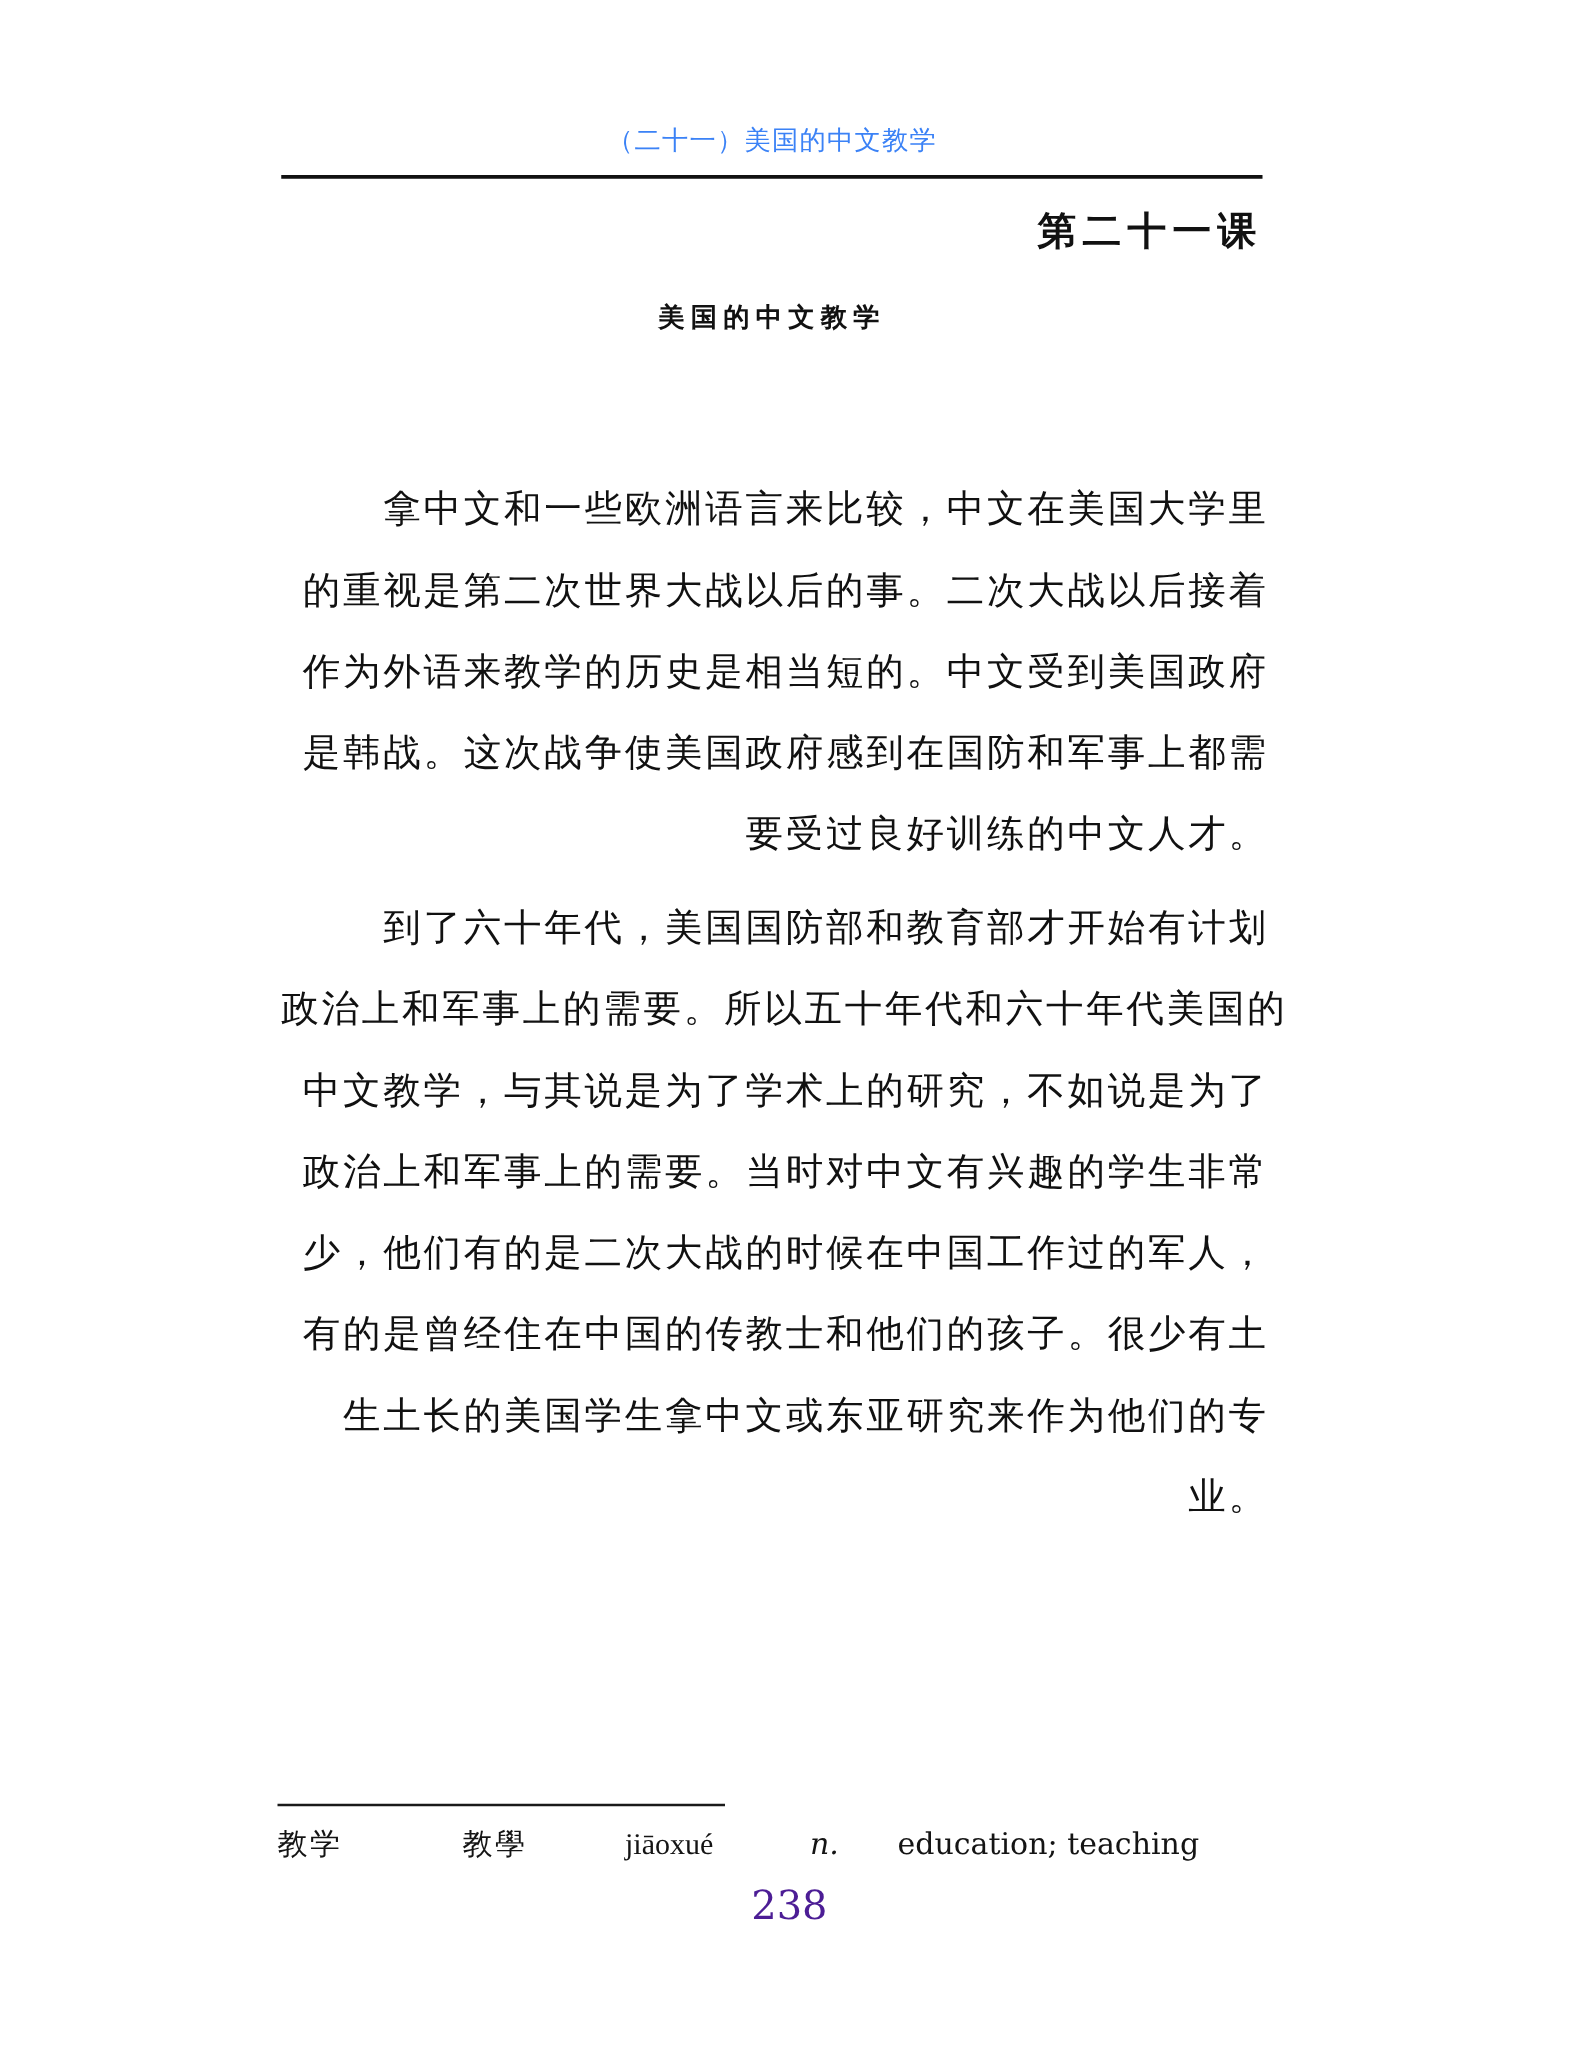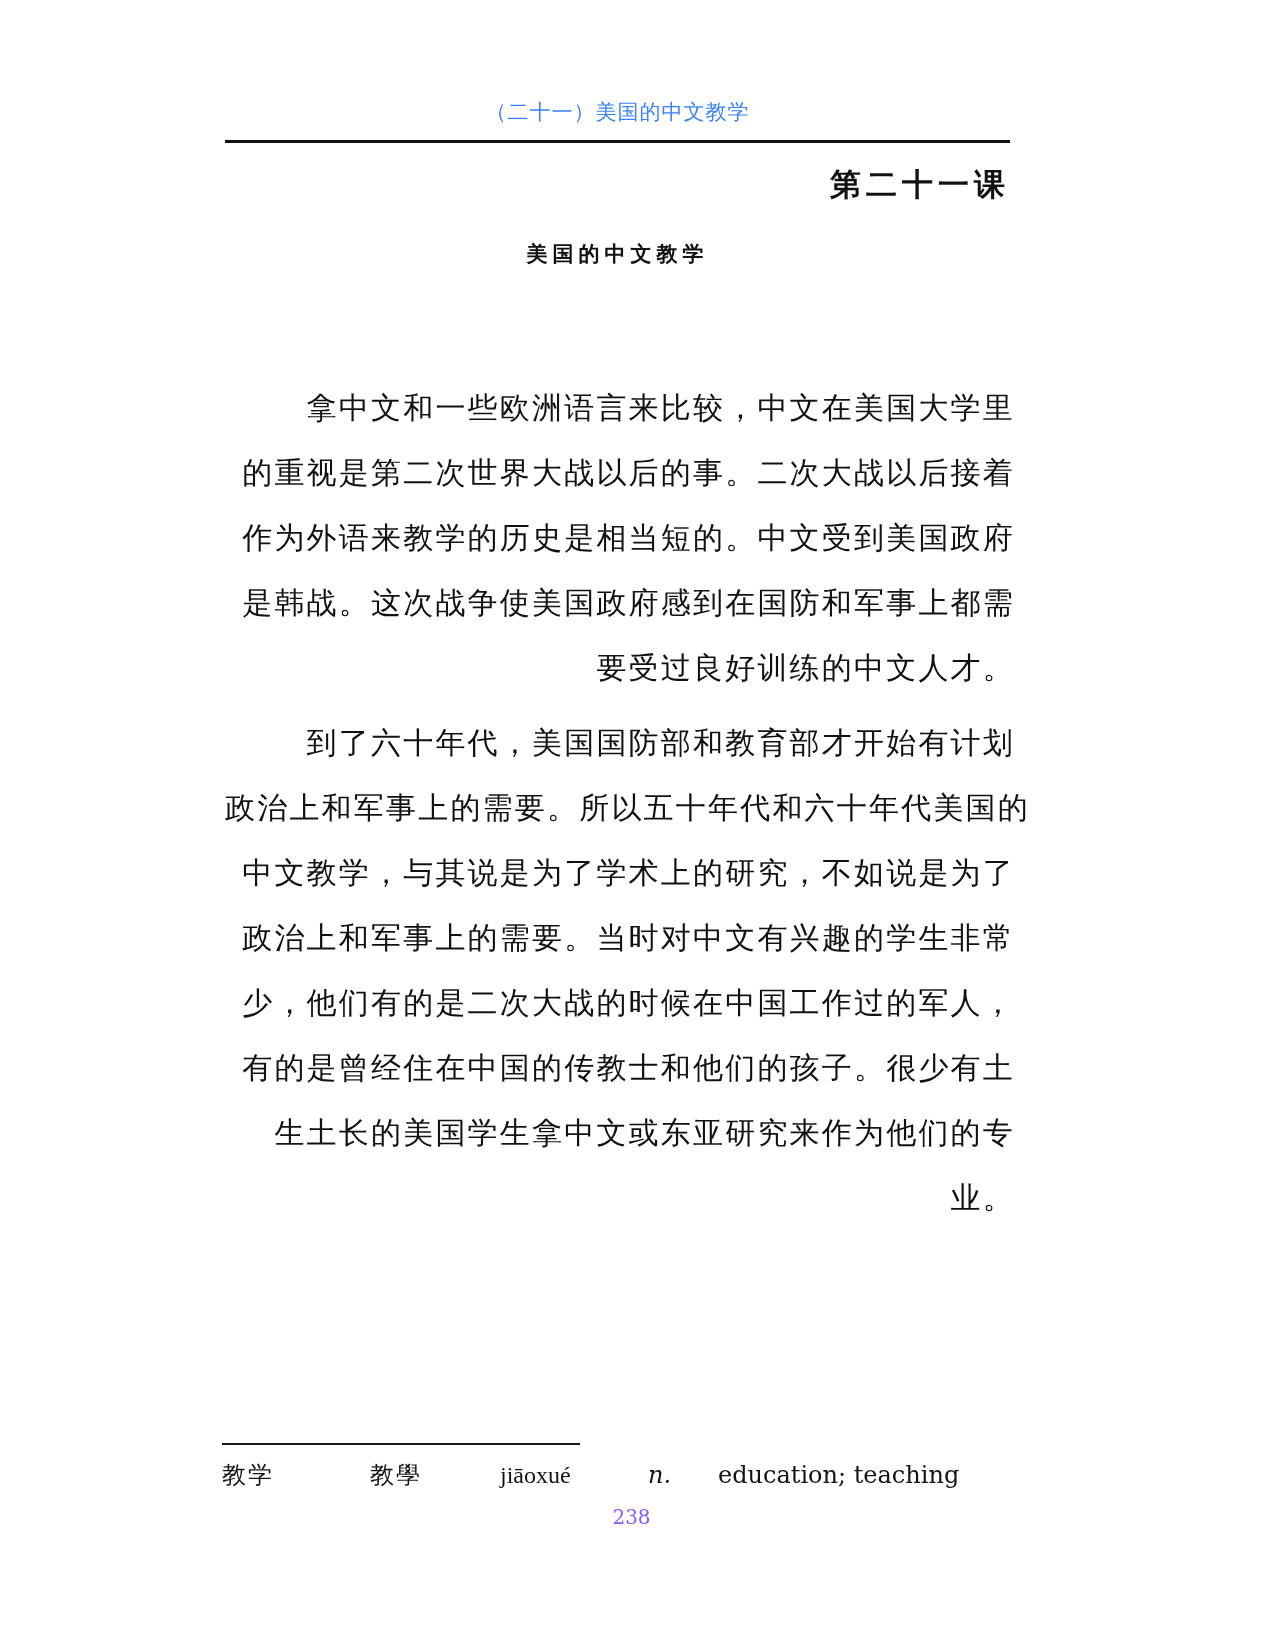"238" .page-number { color: #8b5cf6 -> #4c1d95; font-size: 20px -> 32px }
